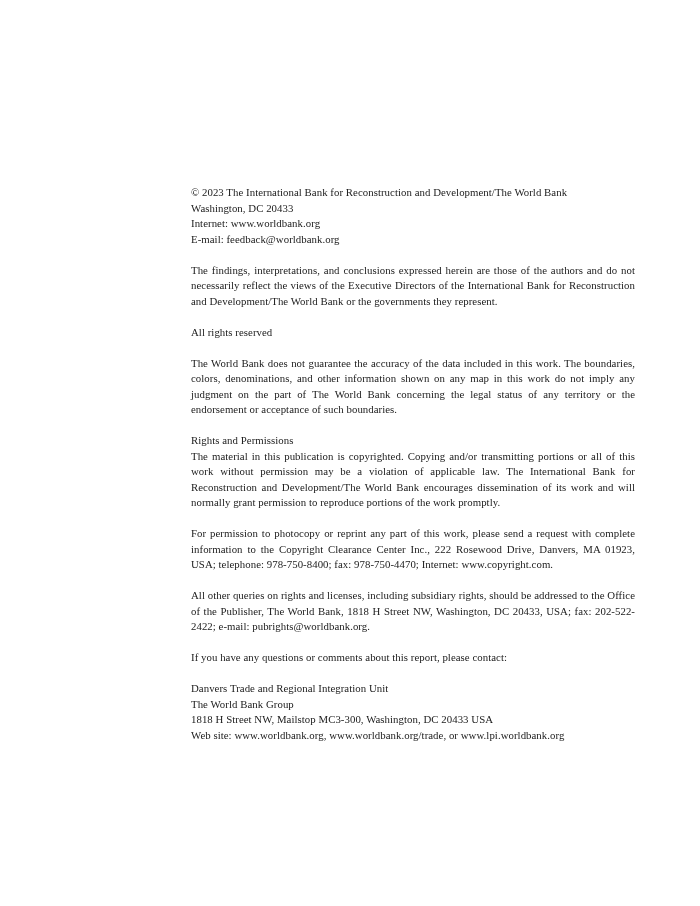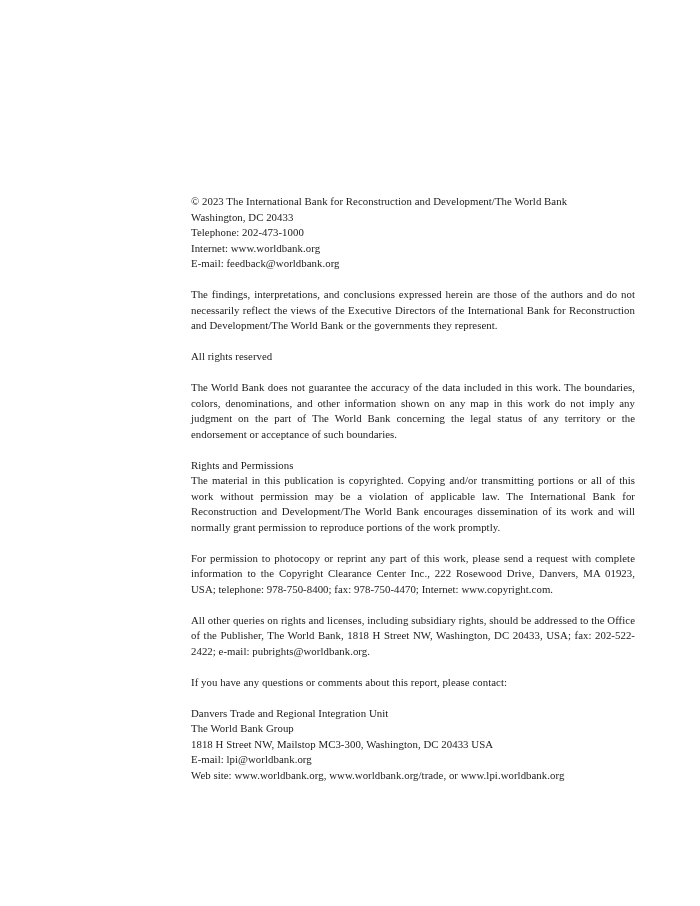"© 2023 The International Bank" .text-column { top: 194px -> 185px }
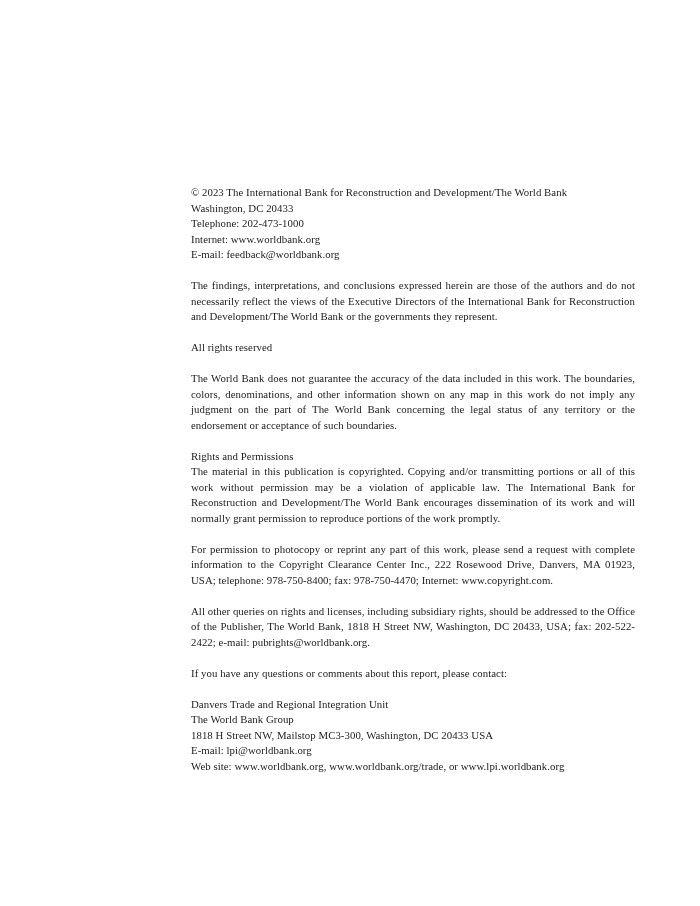"Telephone: 202-473-1000" span.line { html: <span>Telephone: 202-473-1000</span> -> none }
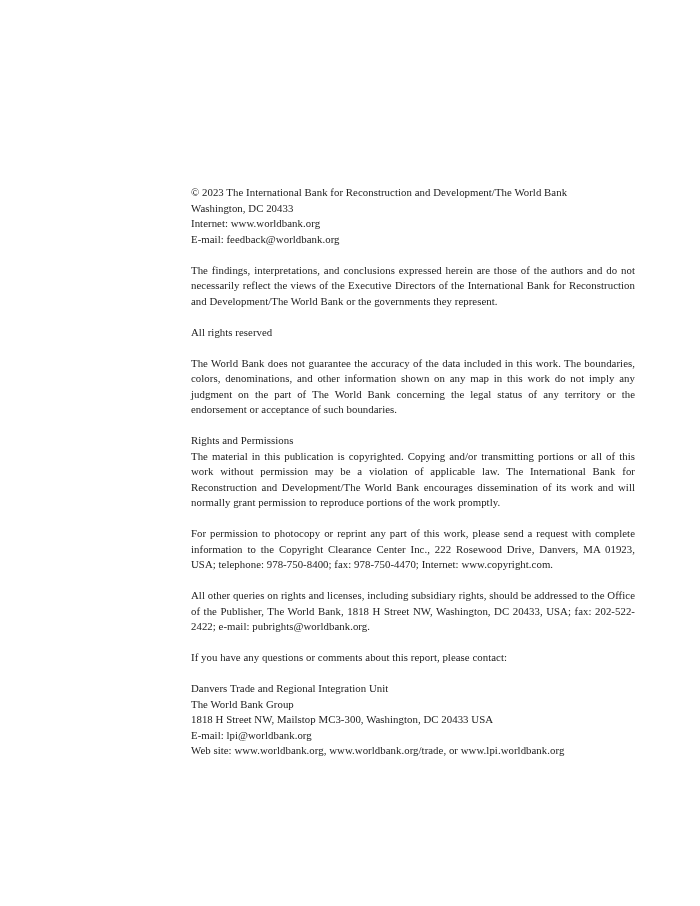"E-mail: lpi@worldbank.org" span.line { html: <span>E-mail: lpi@worldbank.org</span> -> none }
